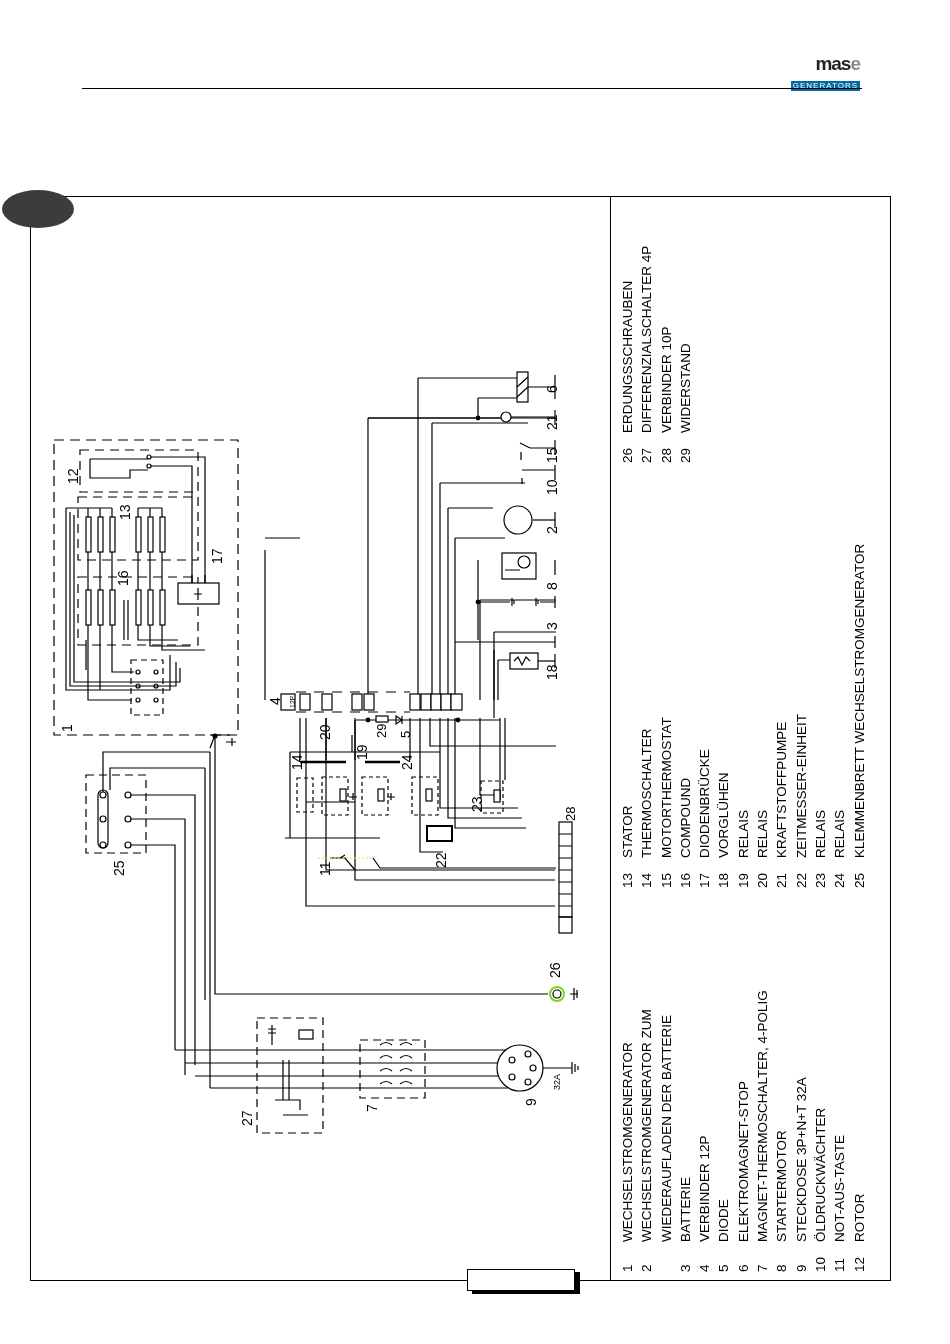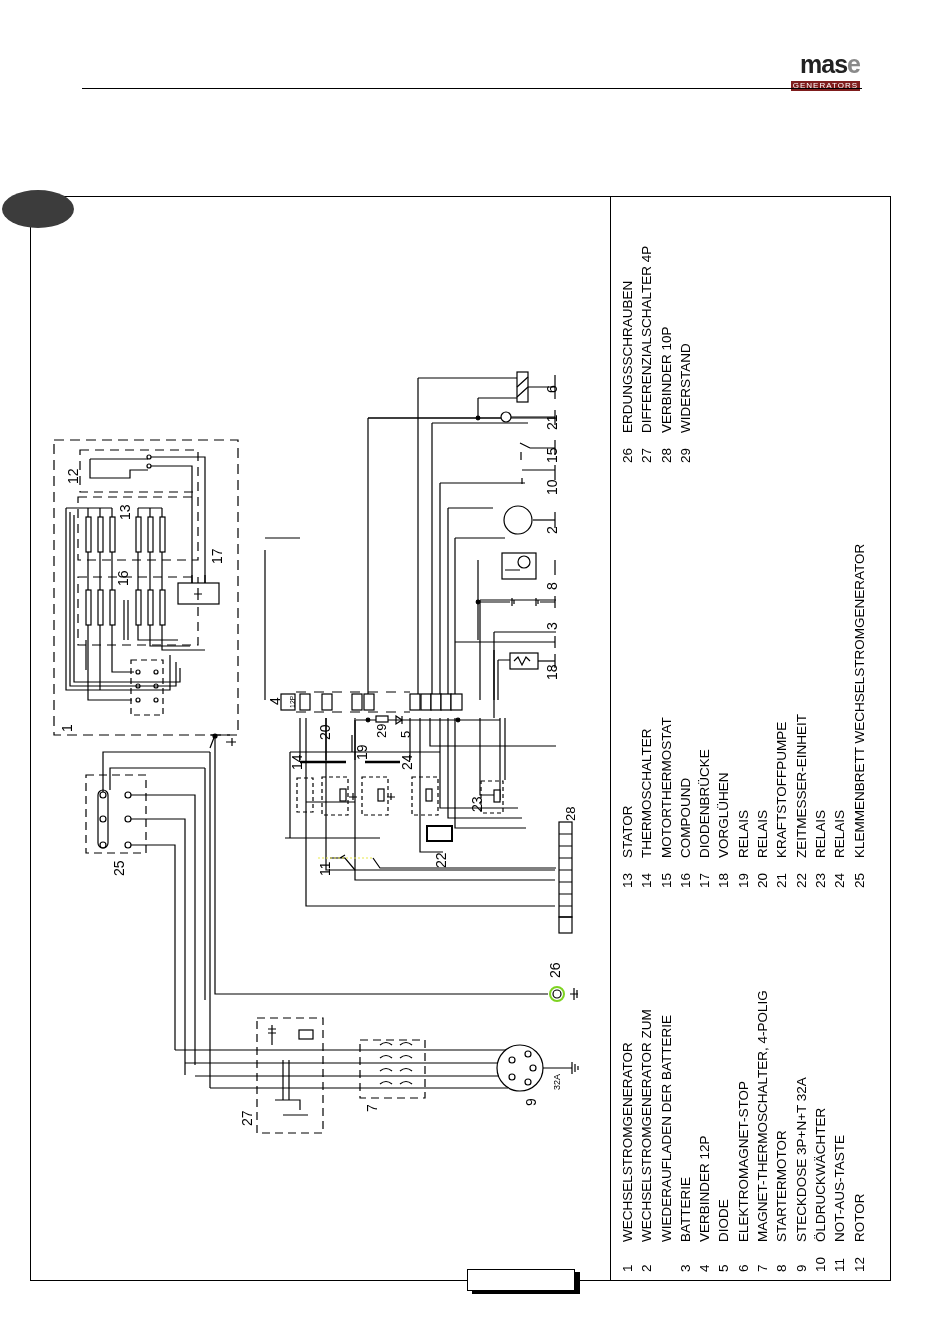"mase" .logo-main { font-size: 25px -> 19px }
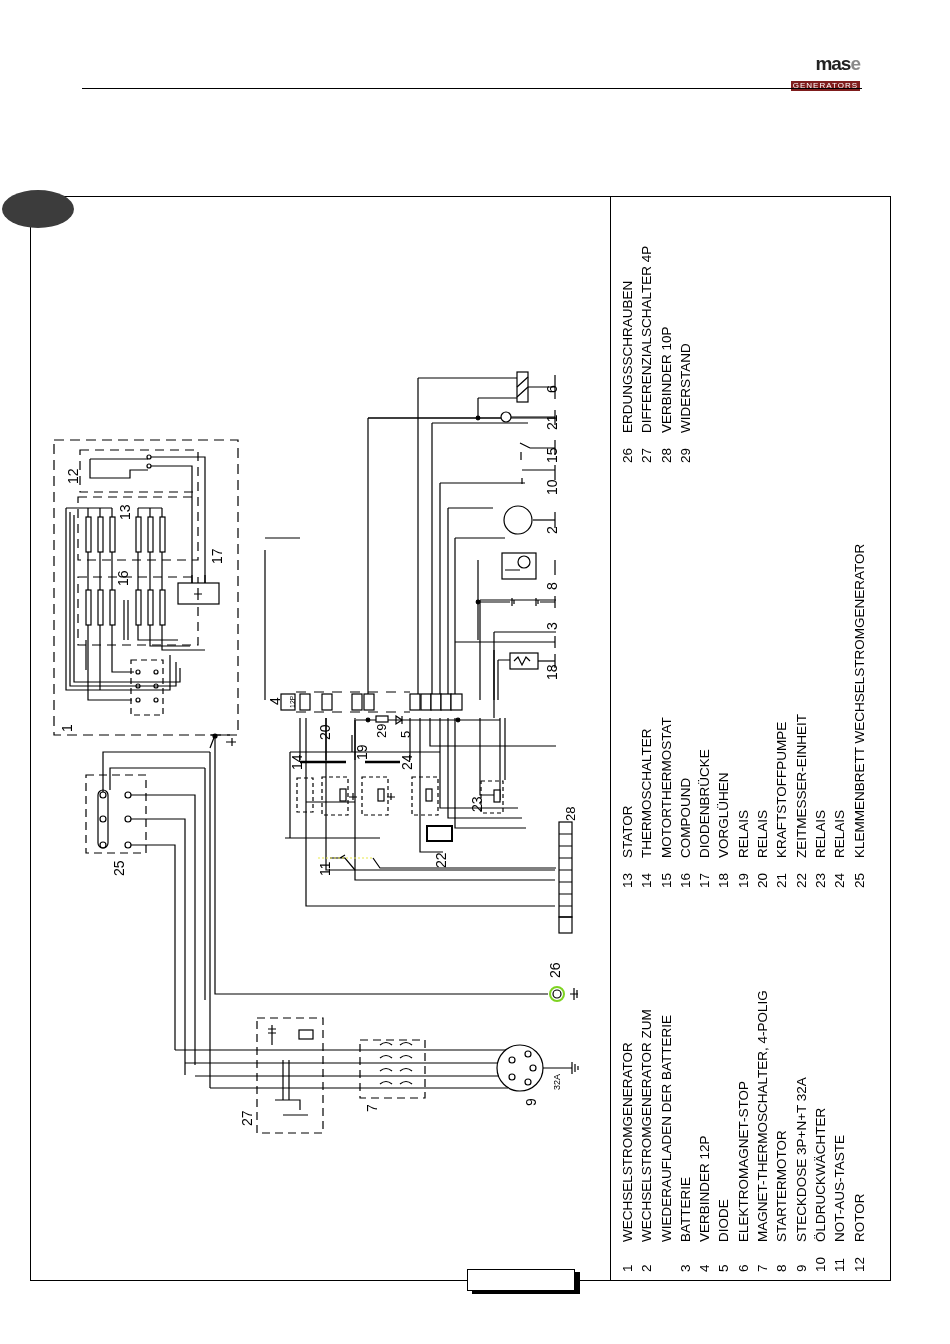"GENERATORS" .logo-sub { background: #7f1d1d -> #0369a1 }
